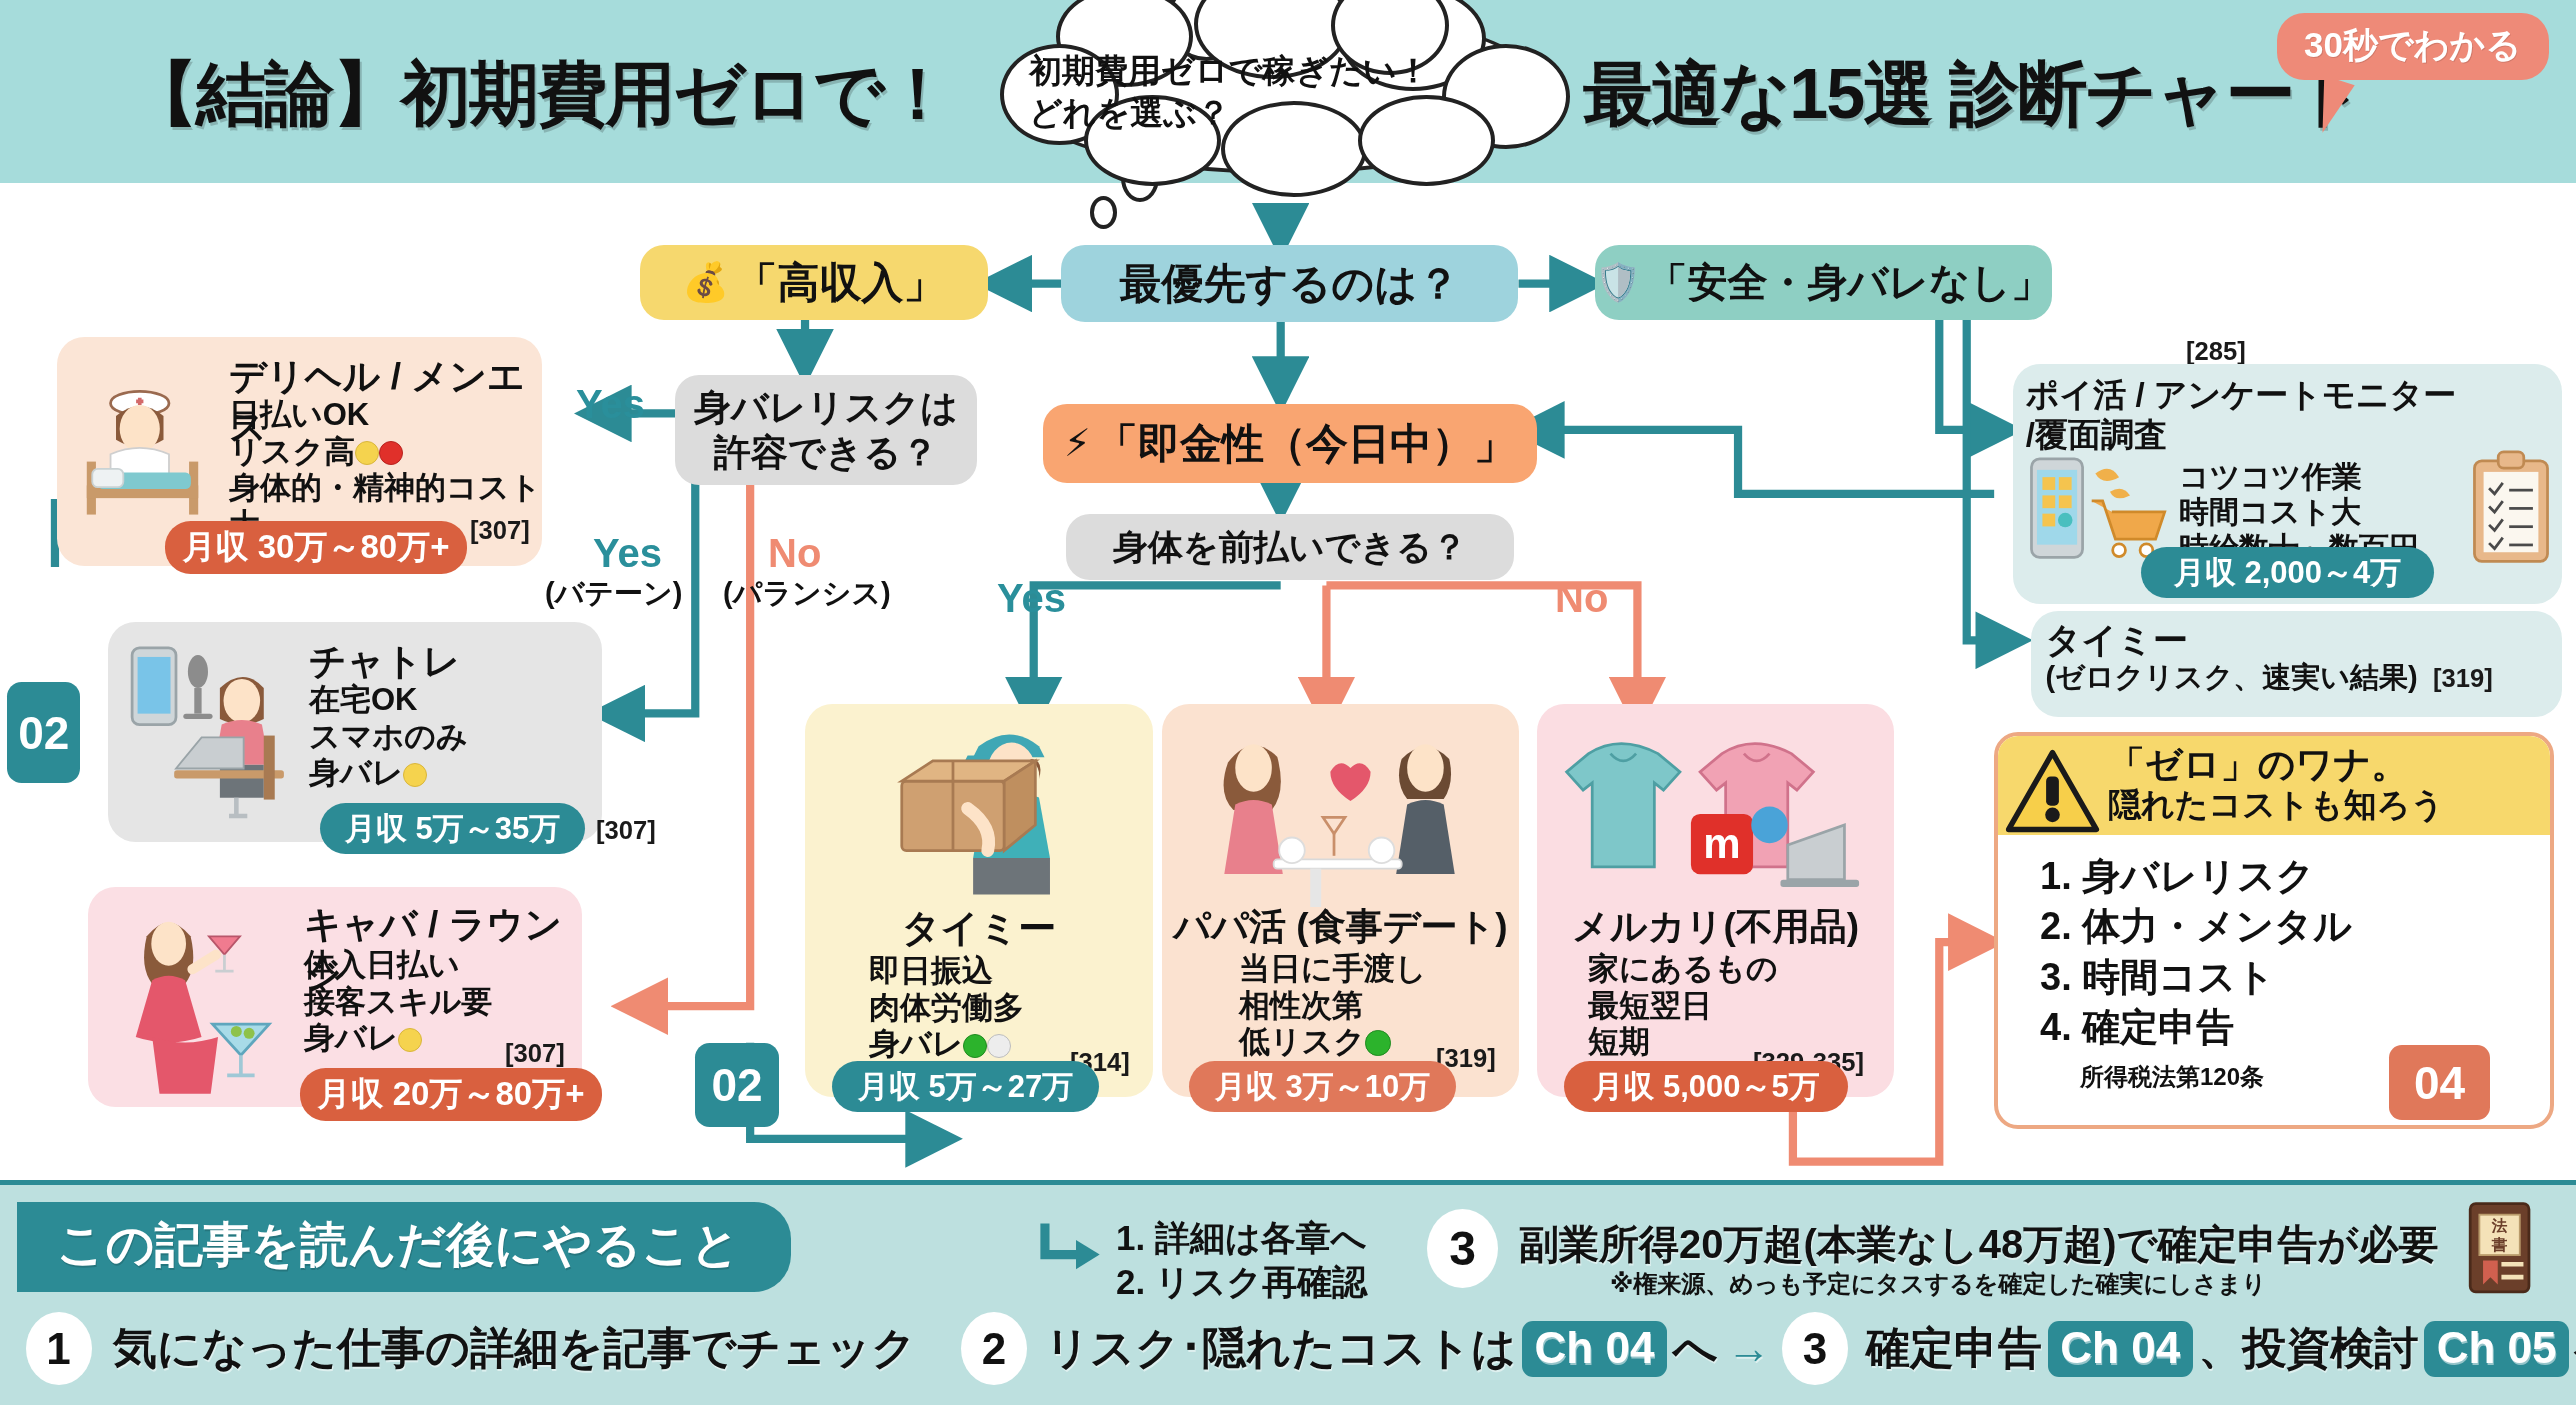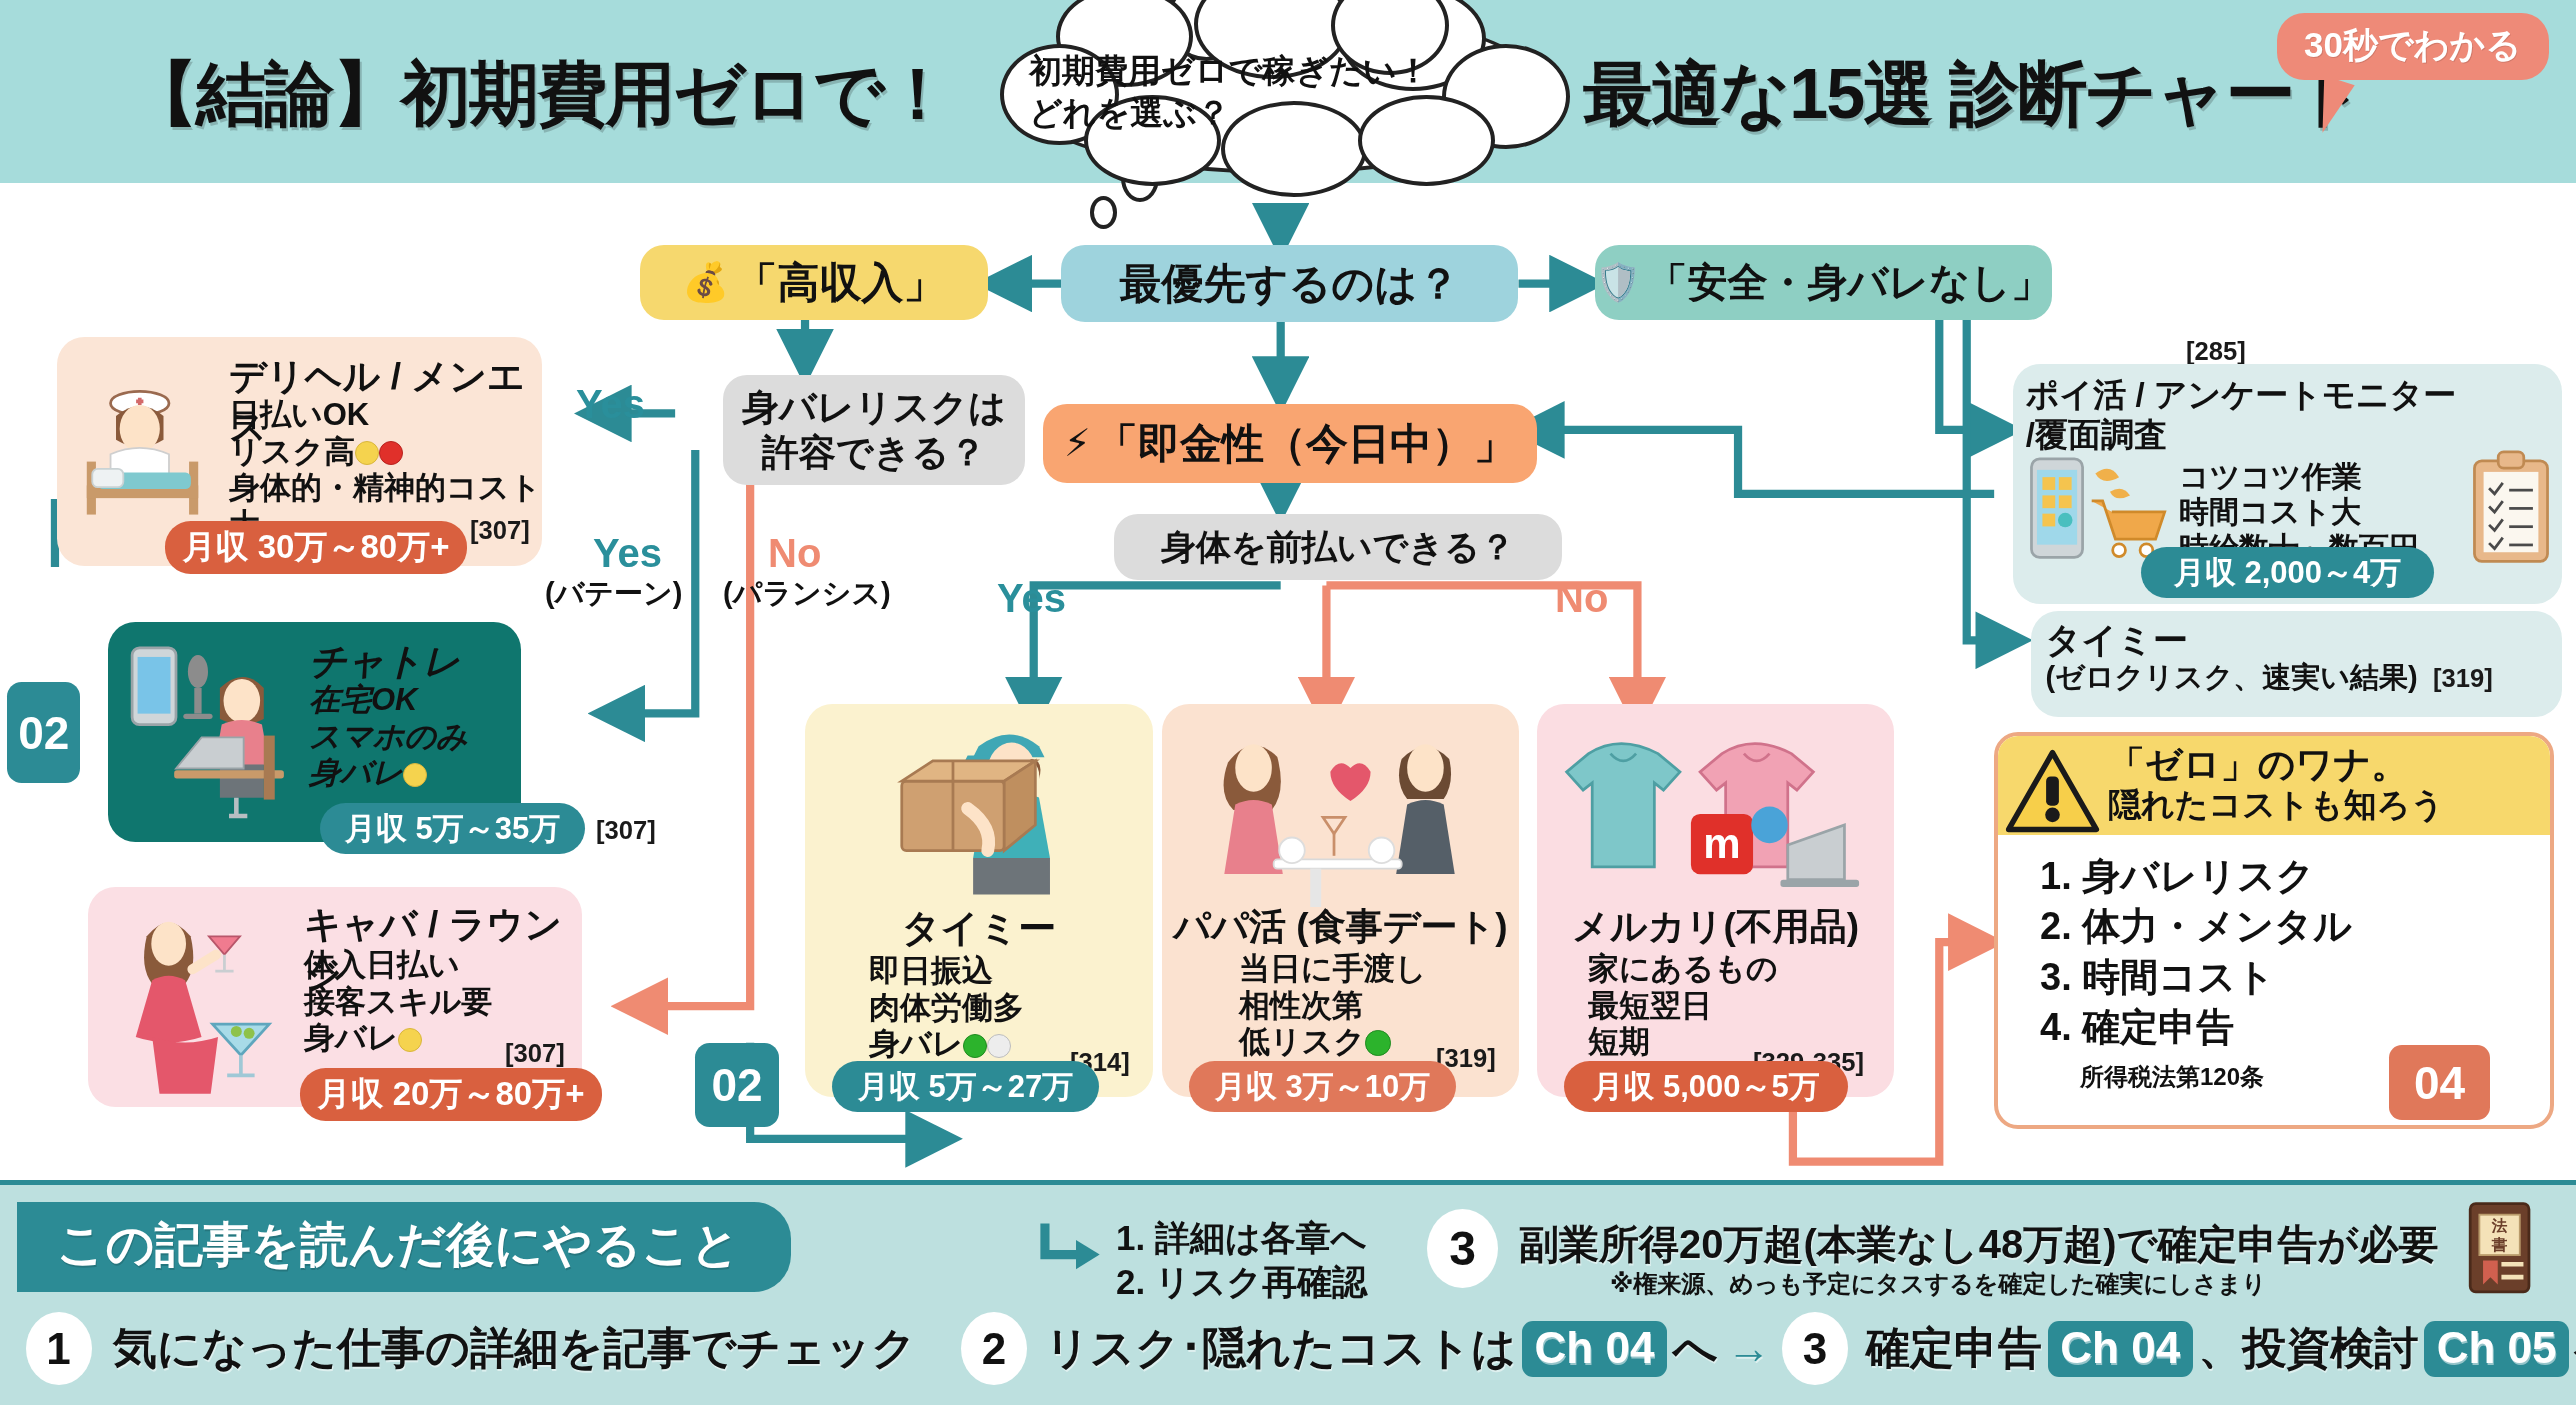"身バレリスクは" .node-q { margin-left: 48px -> none }
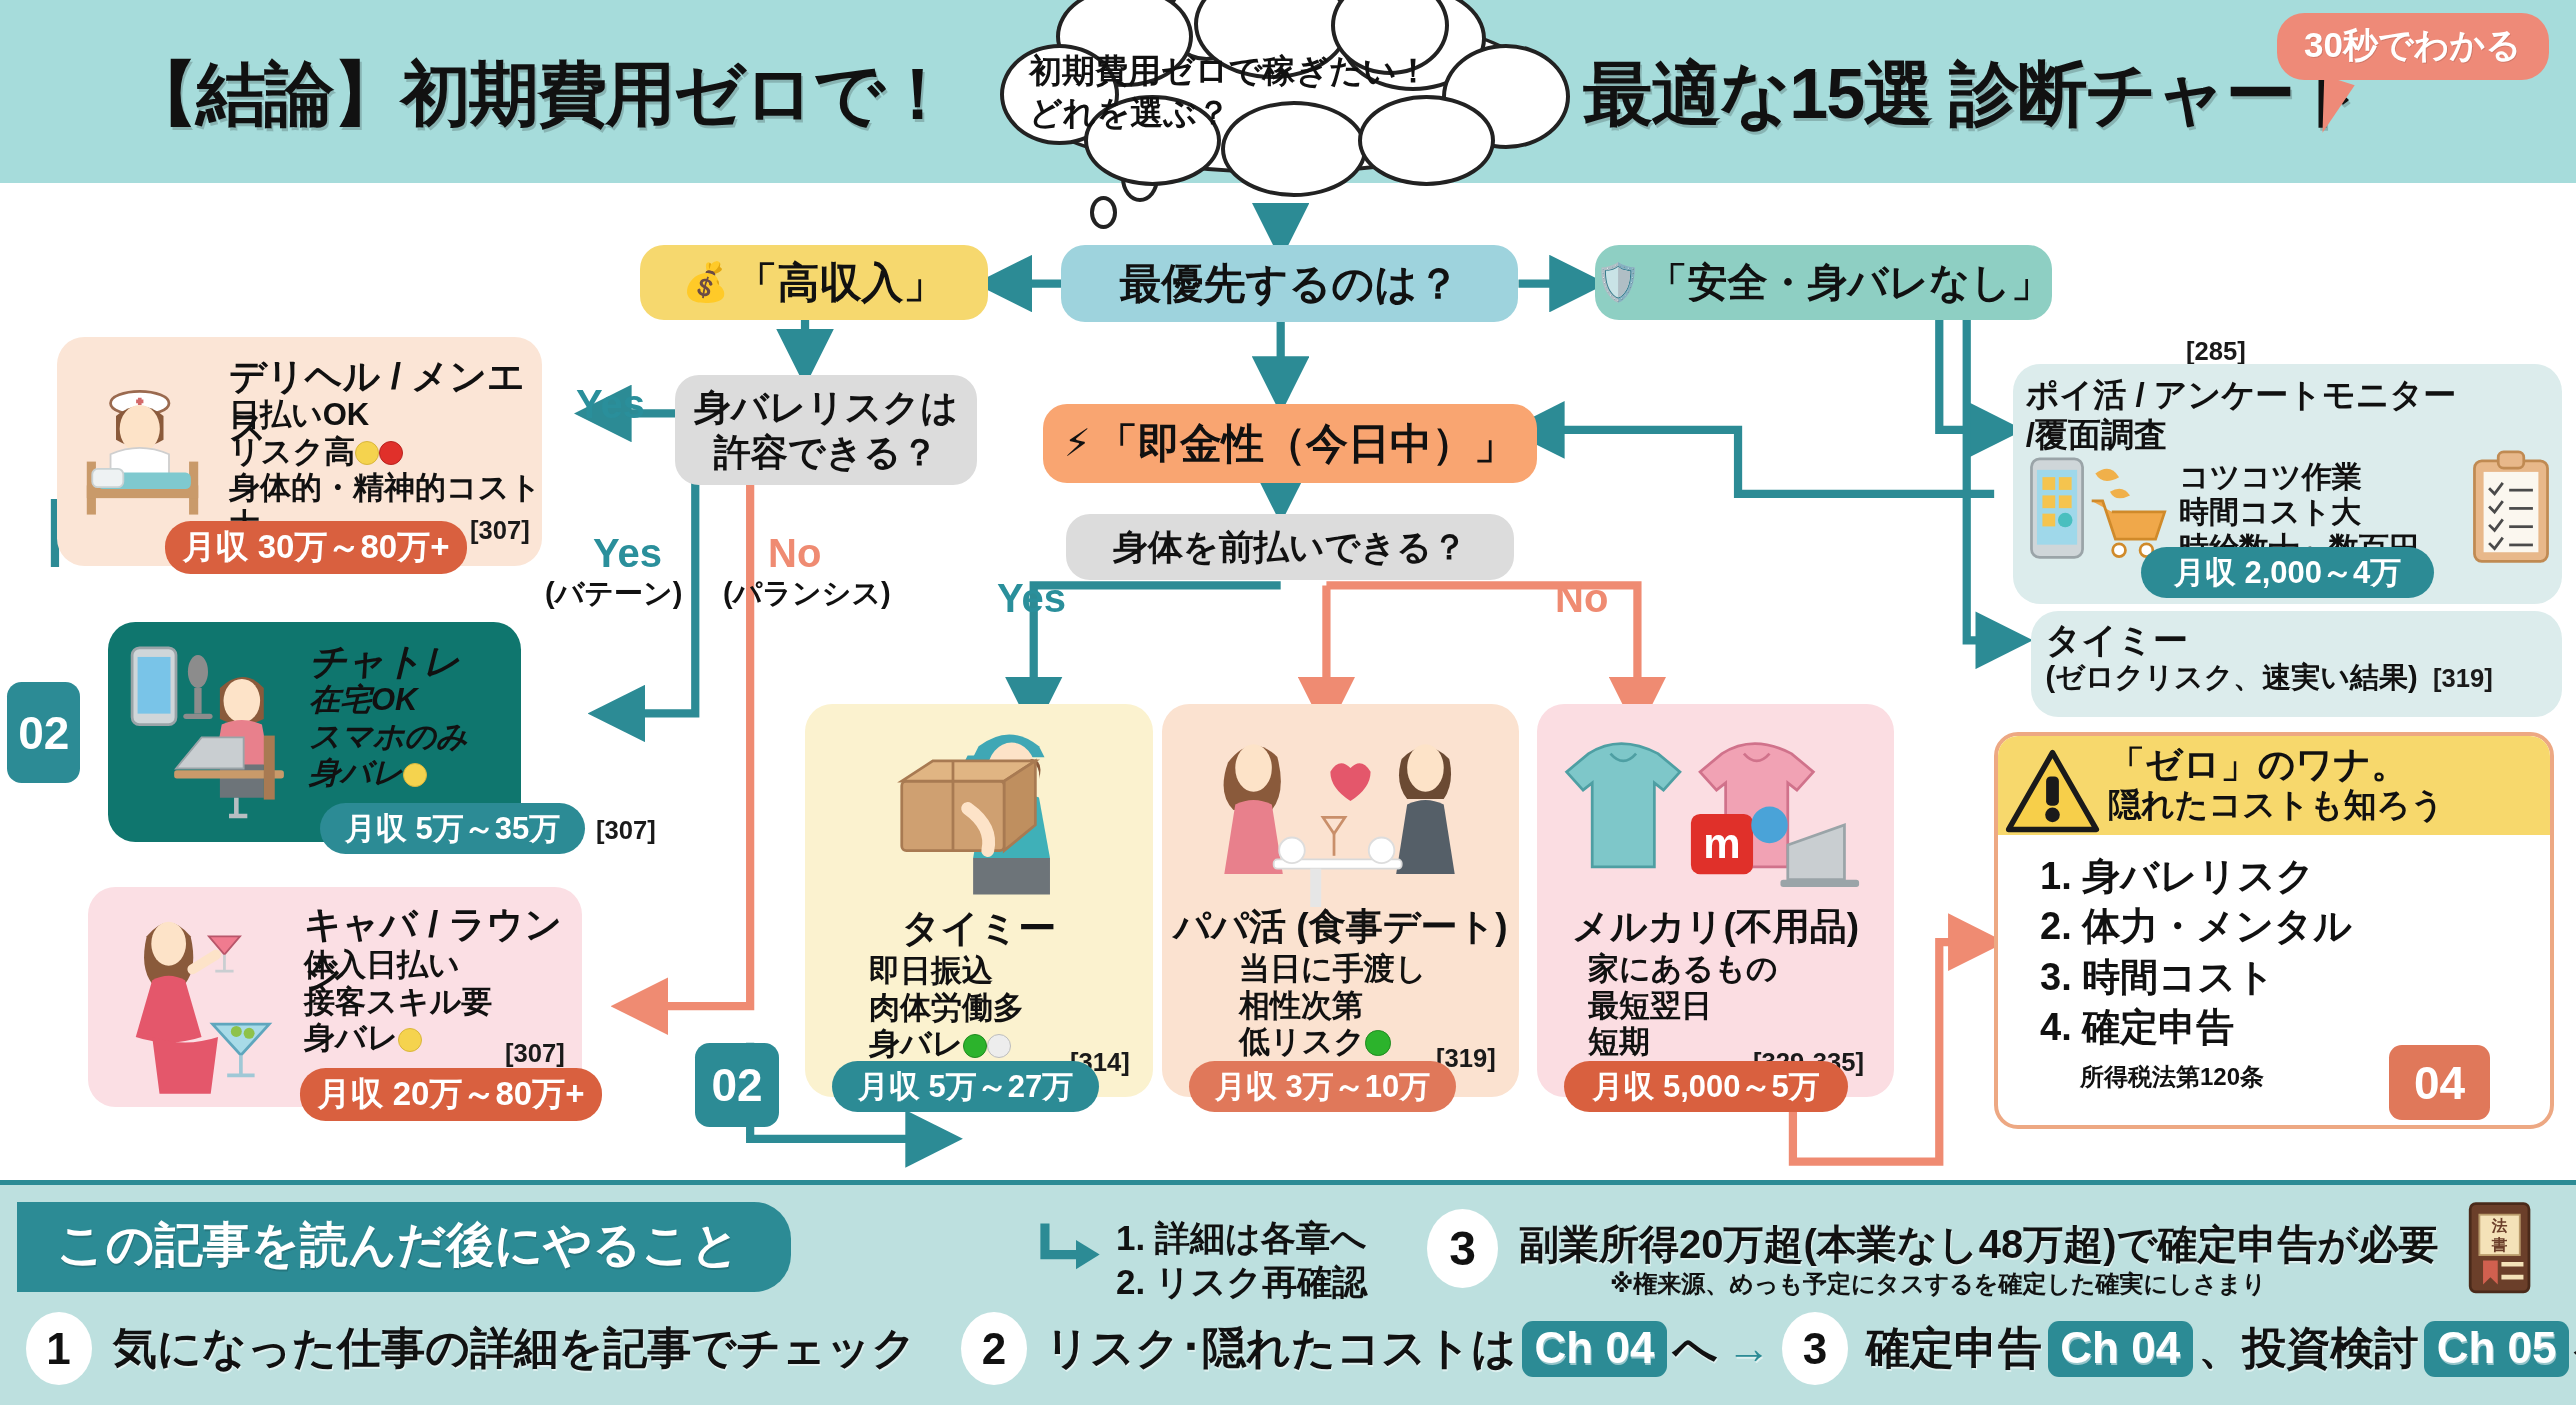"チャトレ" div.card { background: #0f766e -> #e5e5e5; font-style: italic -> none; width: 413px -> 494px }
